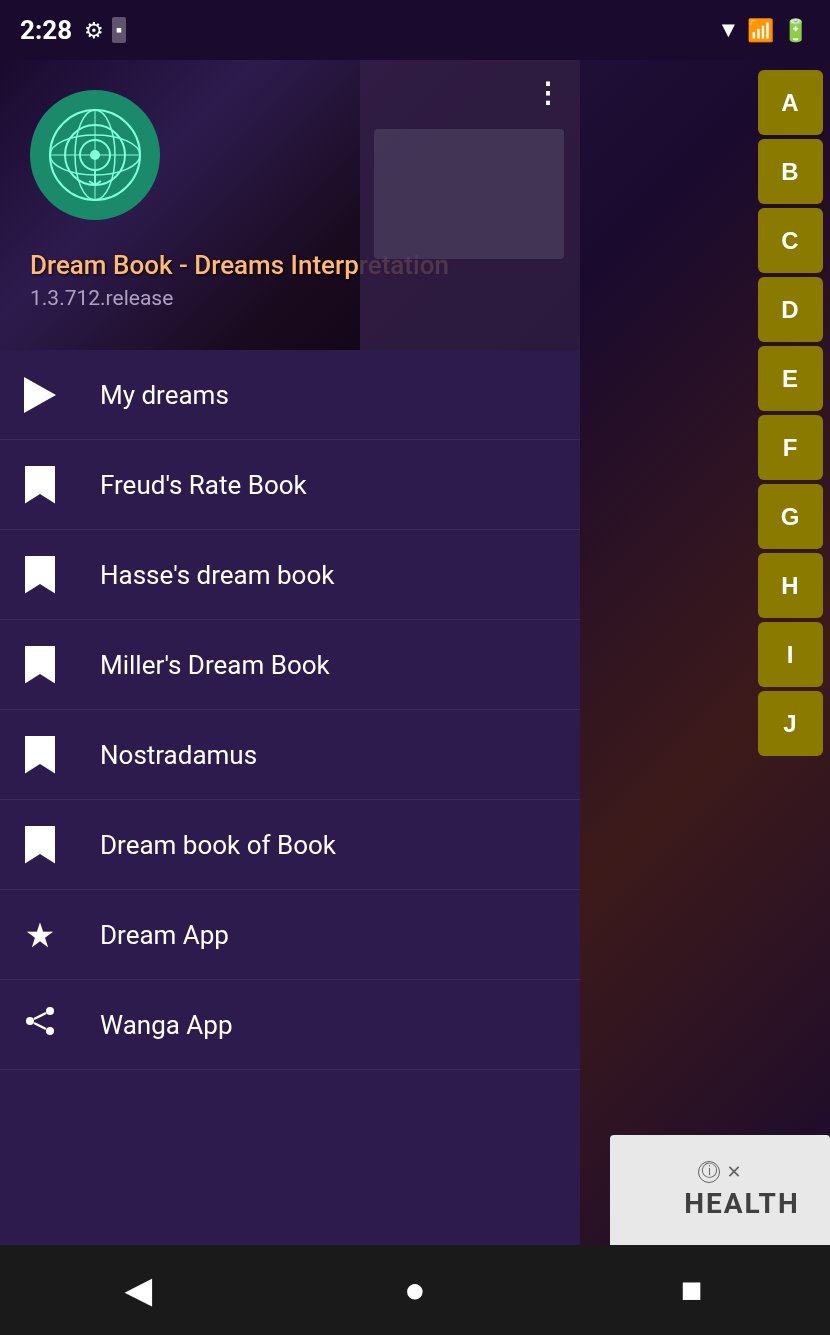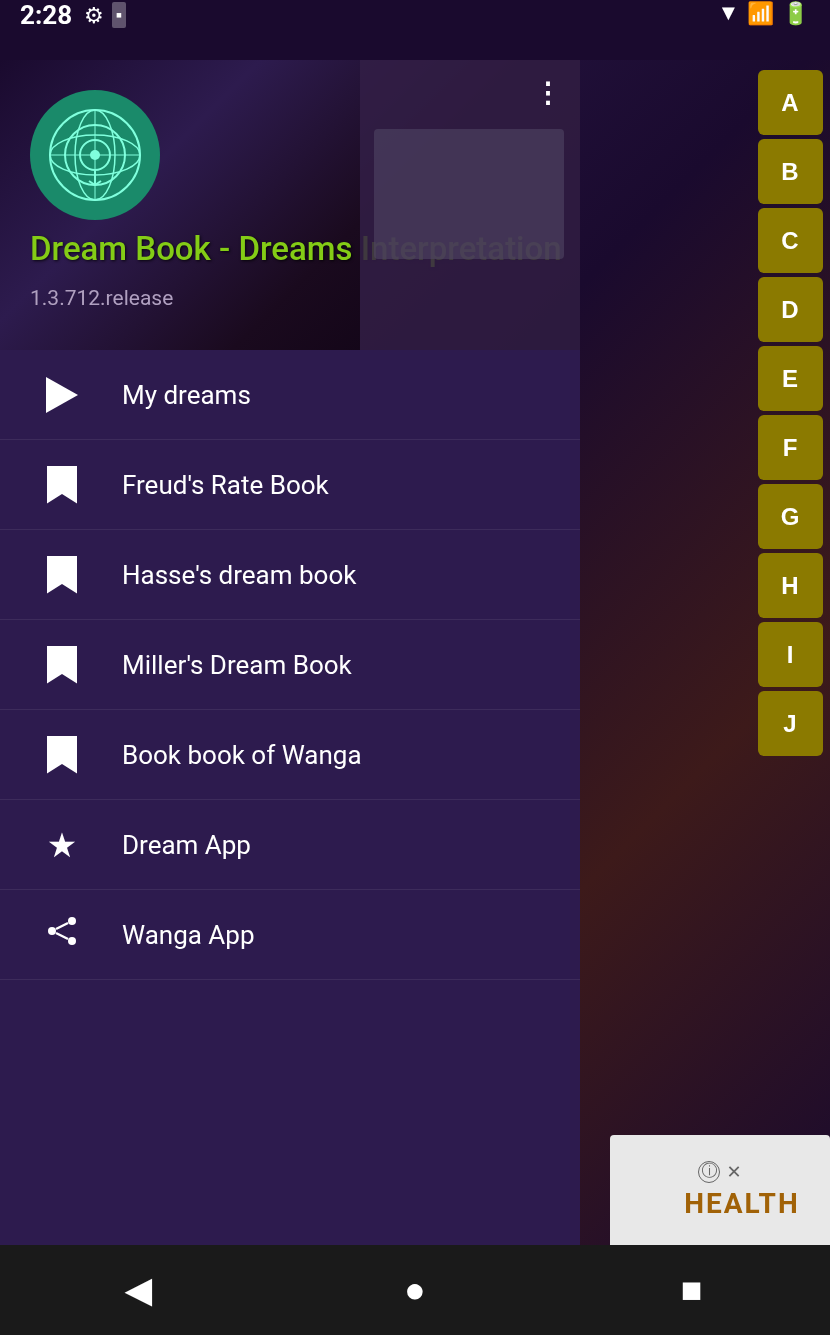"2:28" .status-bar { align-items: flex-start -> center }
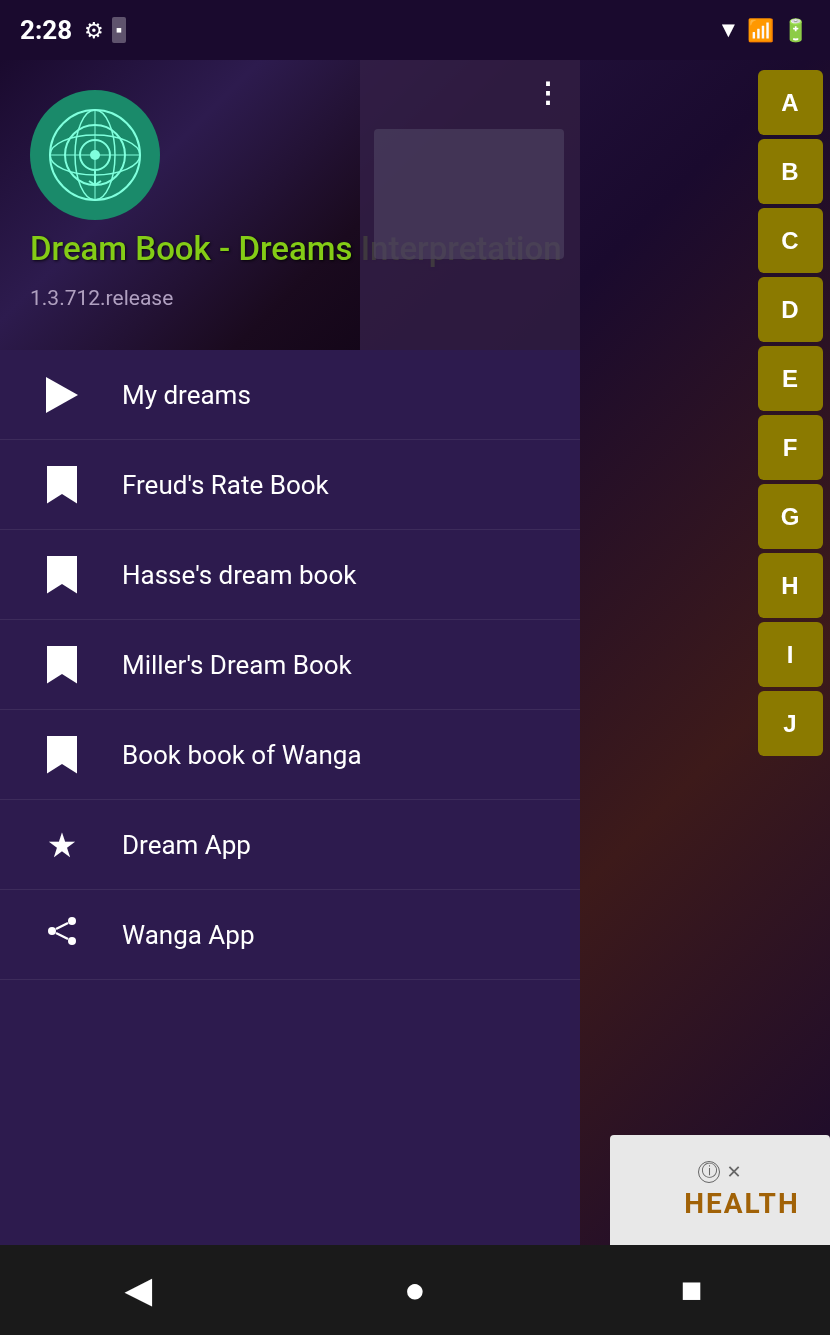"Dream Book - Dreams Interpretation" .app-name { color: #84cc16 -> #fdba74; font-size: 33px -> 26px }
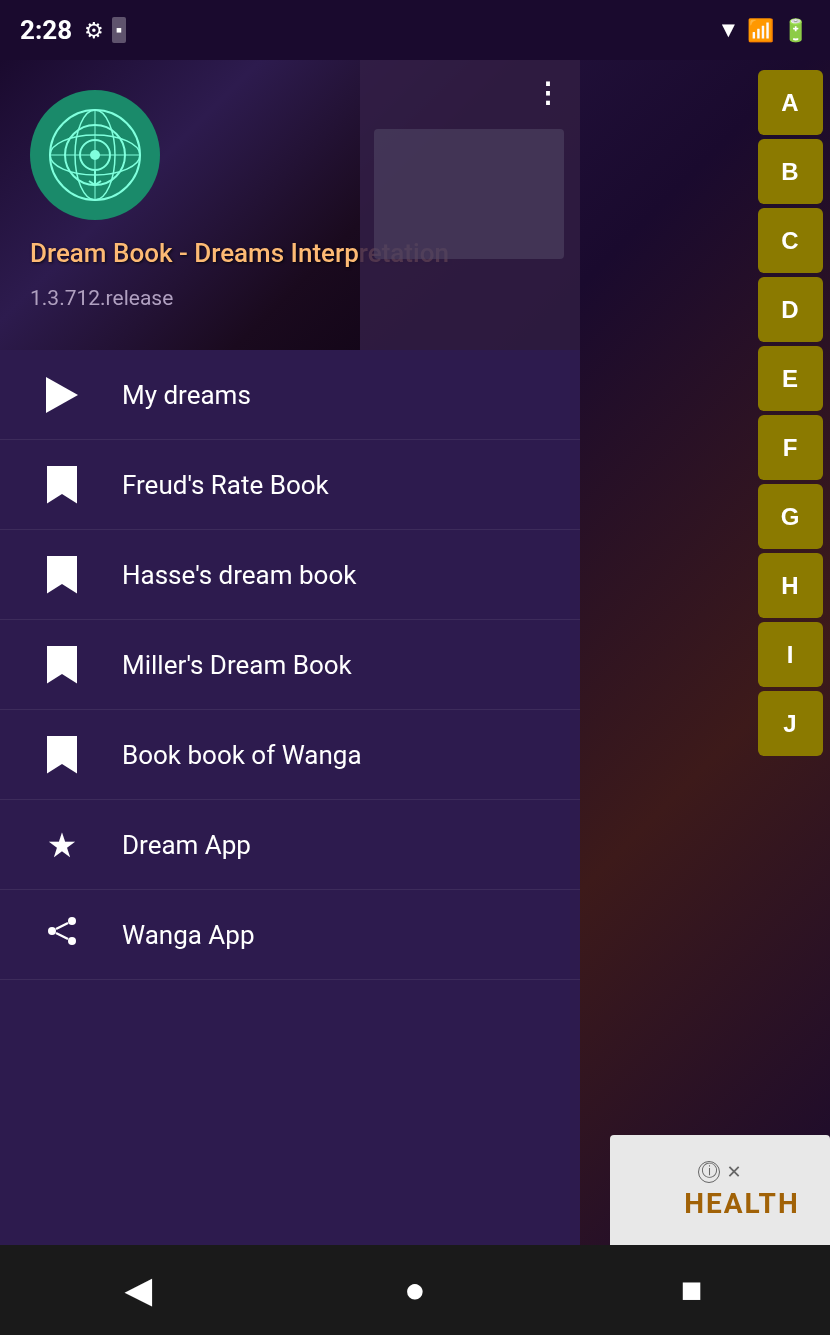"1.3.712.release" .app-version { margin-top: 18px -> 6px }
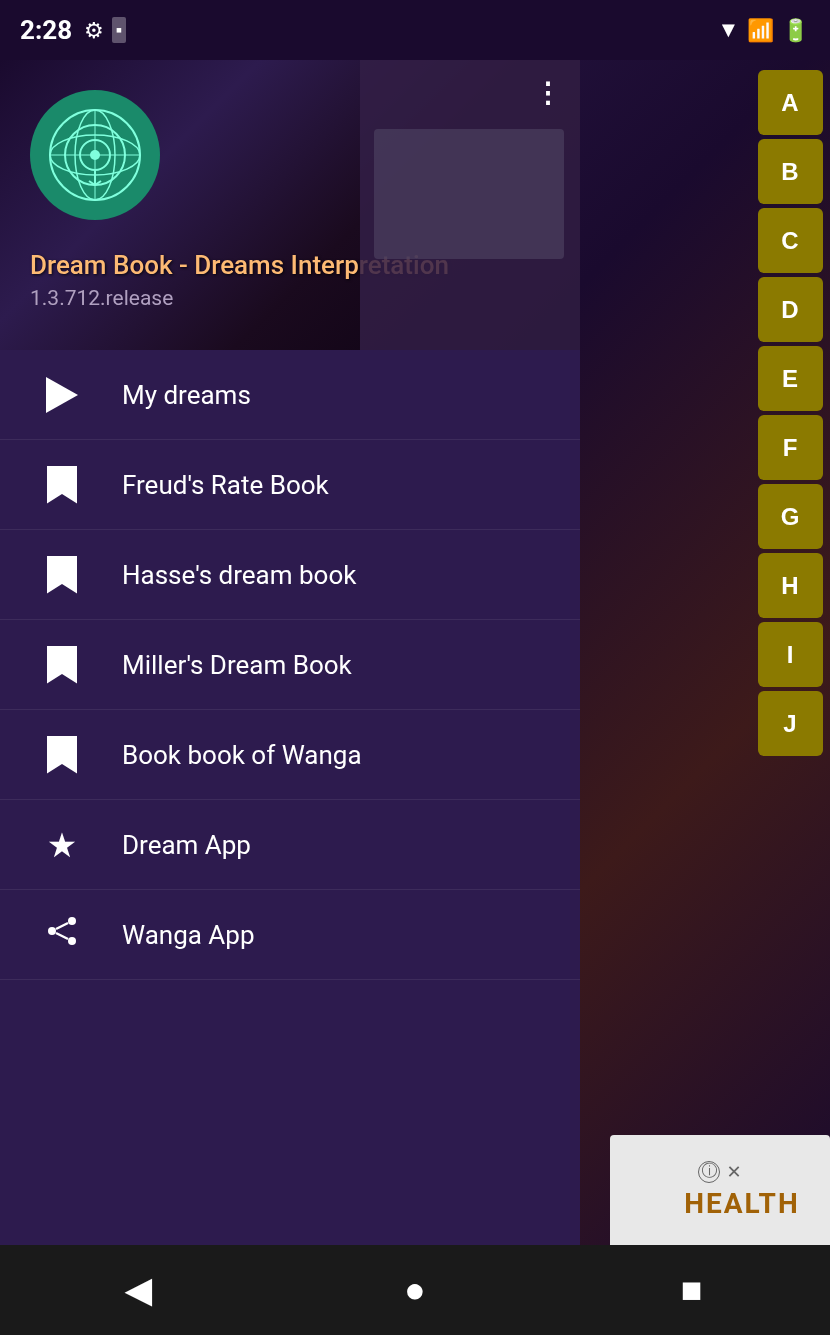"My dreams" .menu-item { padding: 0 42px -> 0 20px }
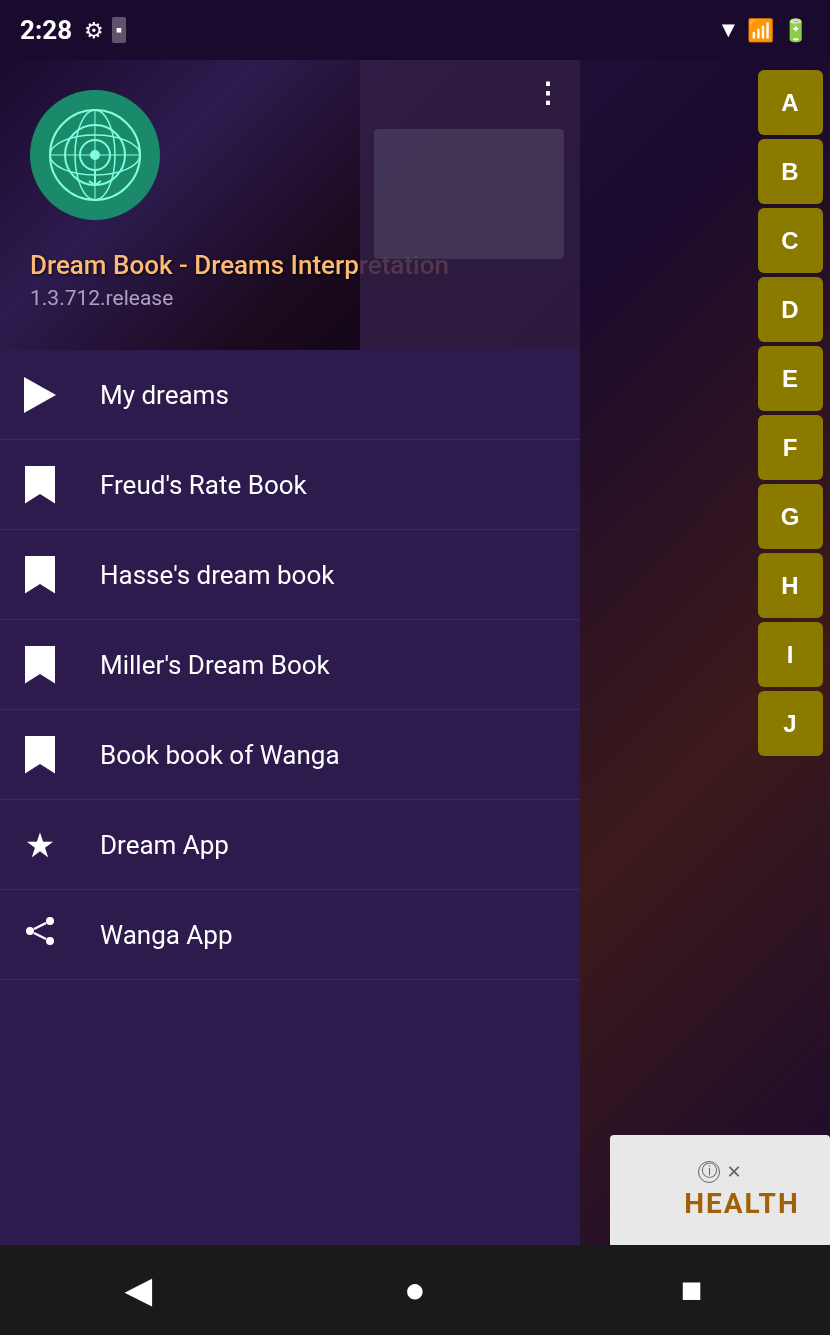"Nostradamus" div.menu-item { html: none -> <div> <div> <div></div> </div> <span>Nostradamus</span> </div> }
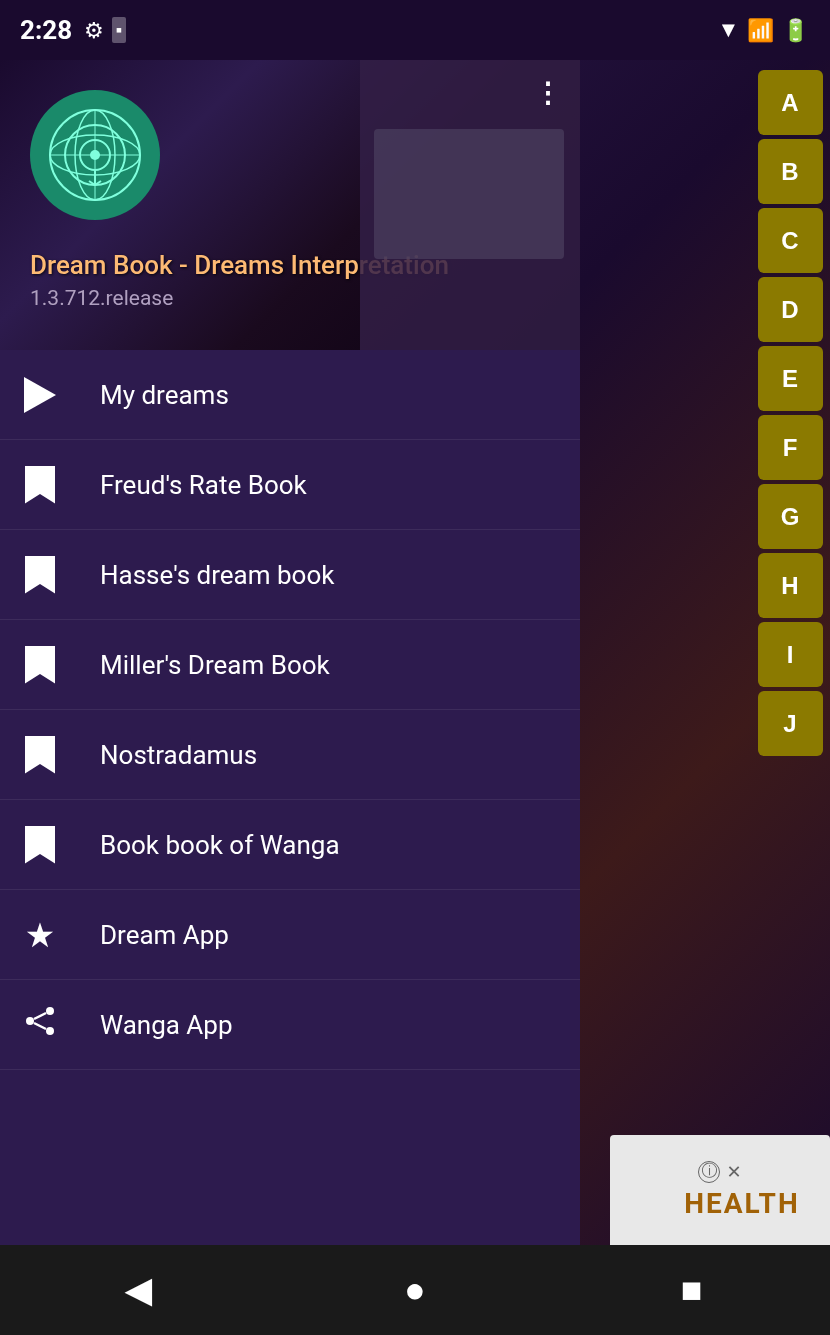"Book book of Wanga" span.menu-label { text: Book book of Wanga -> Dream book of Book }
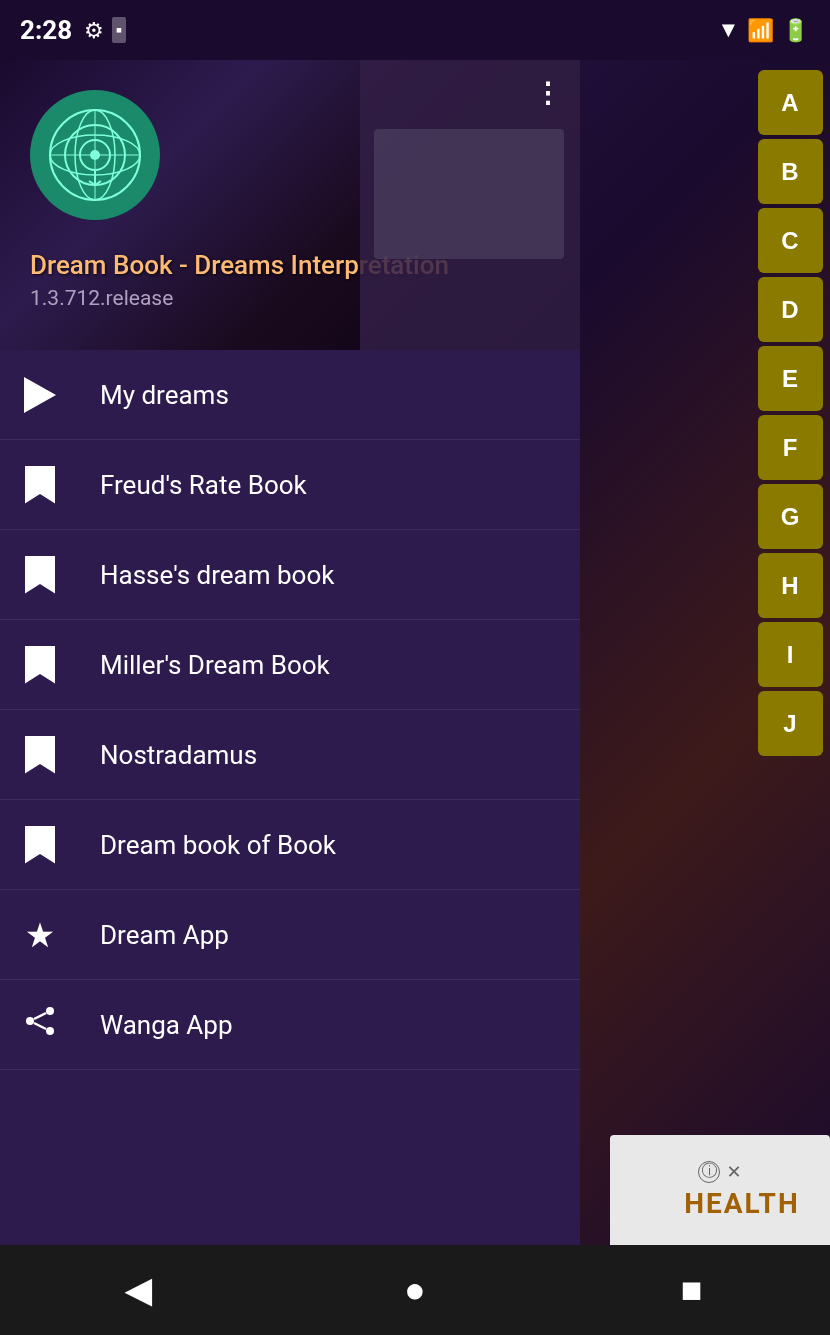"HEALTH" .ad-text { color: #a16207 -> #404040 }
